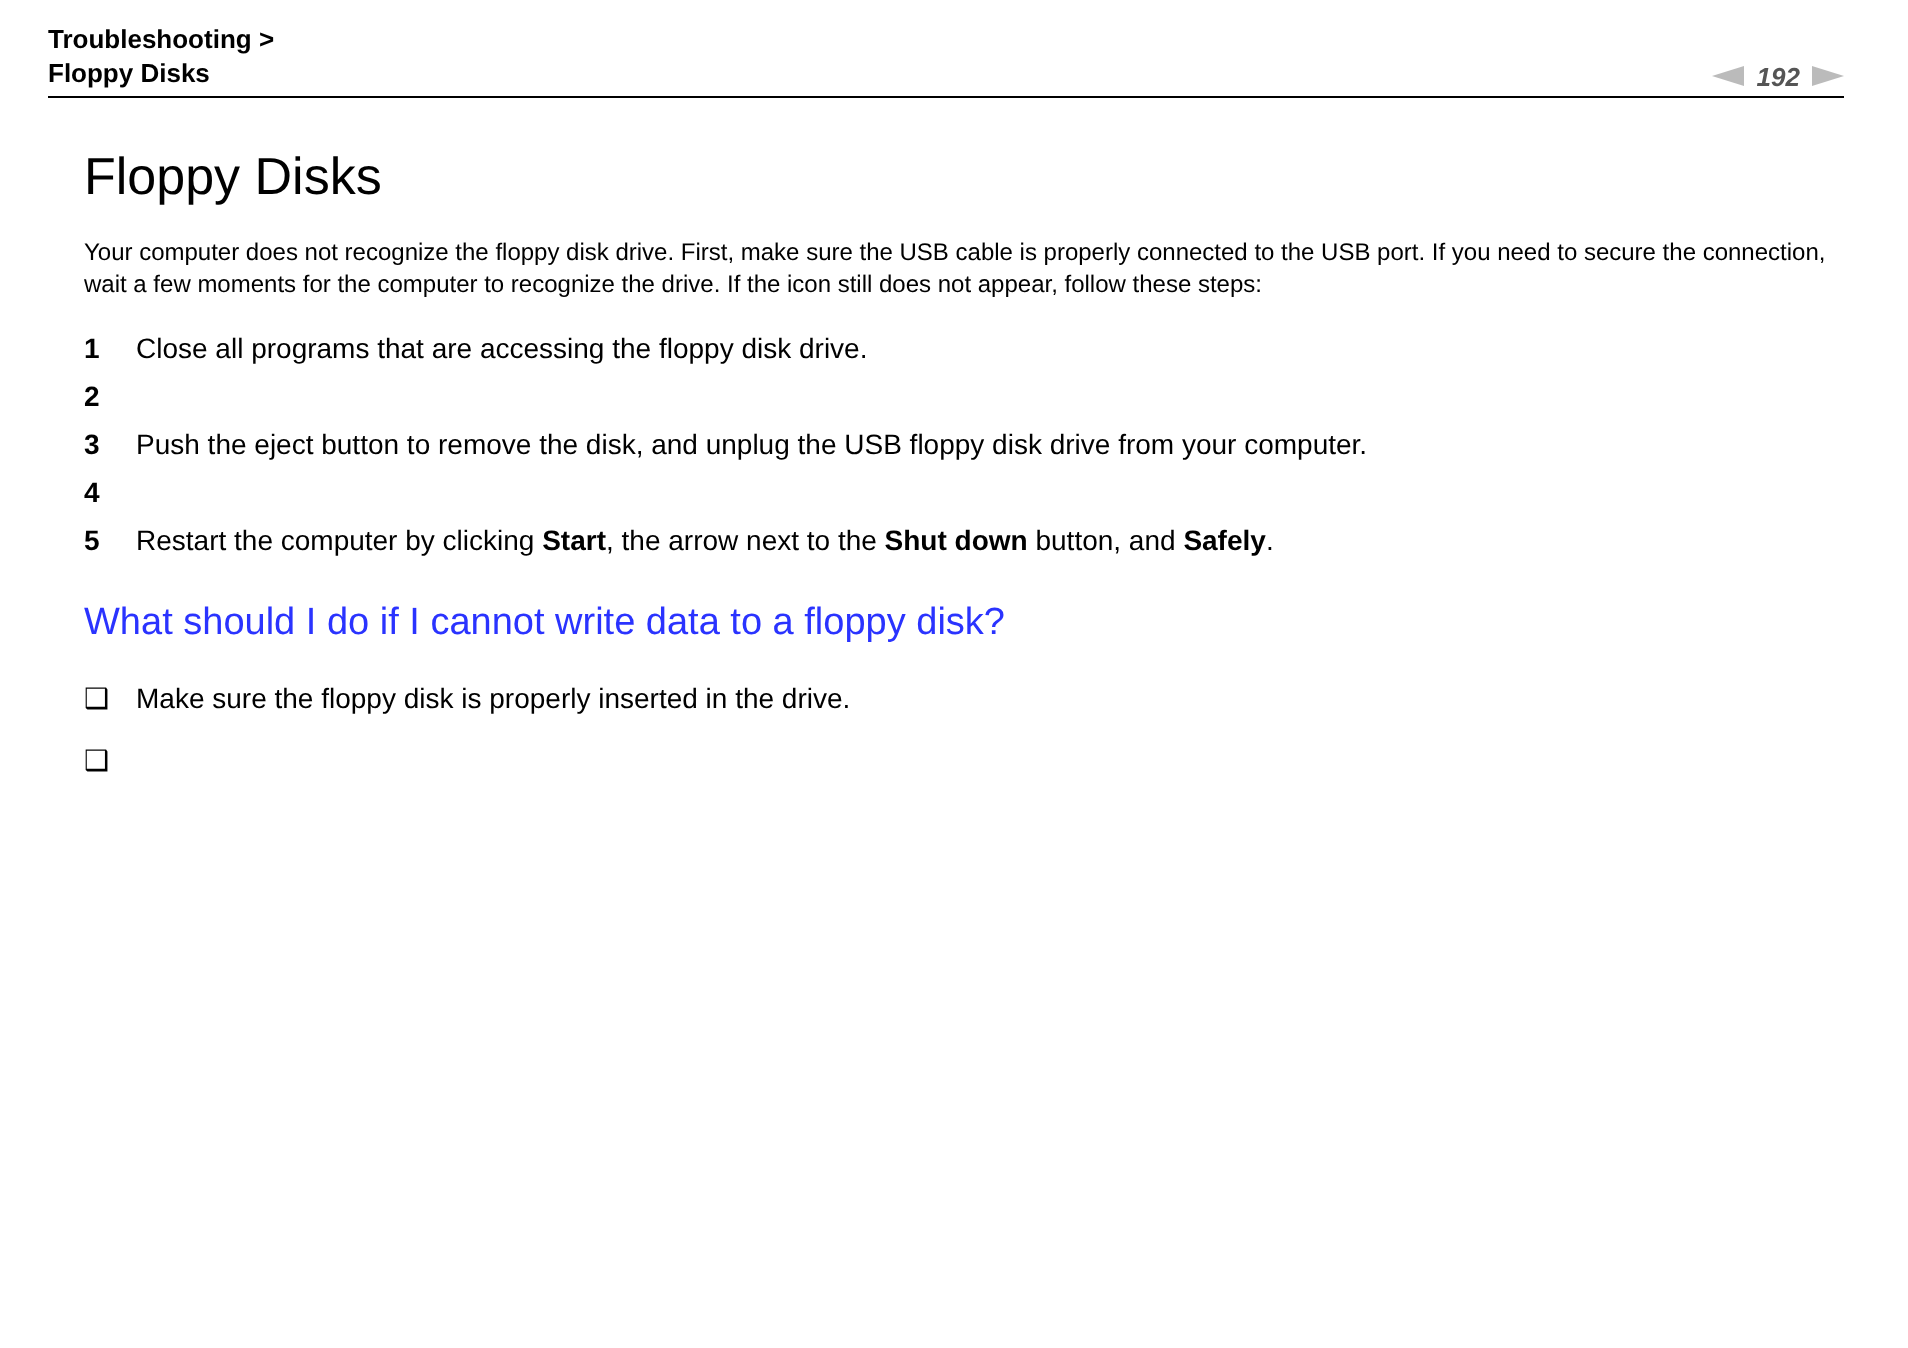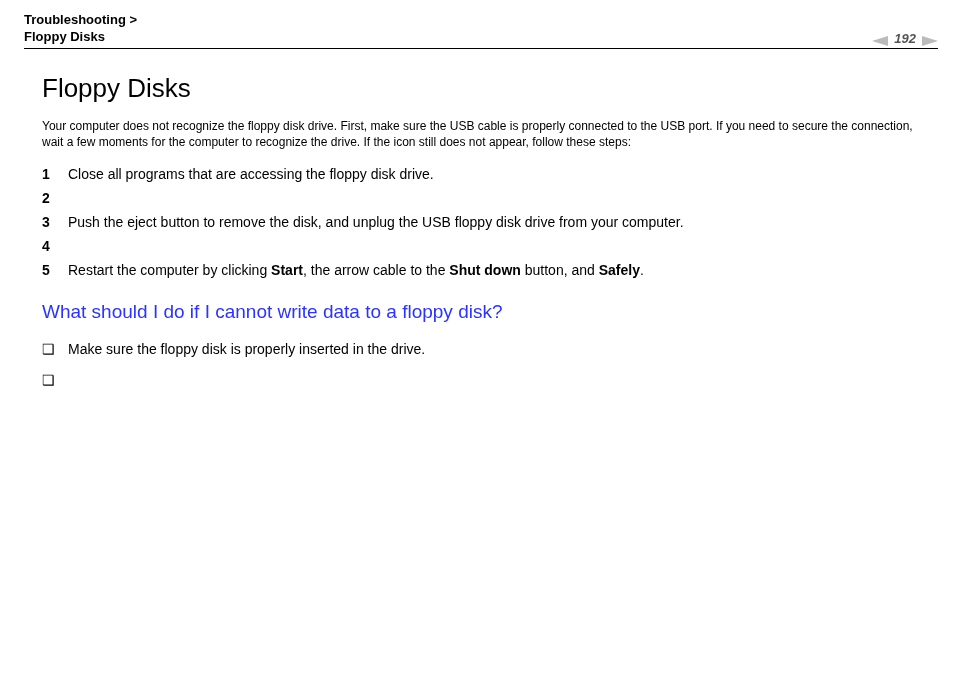"Troubleshooting >" .page { padding: 12px 16px 0 24px -> 12px 32px 0 24px }
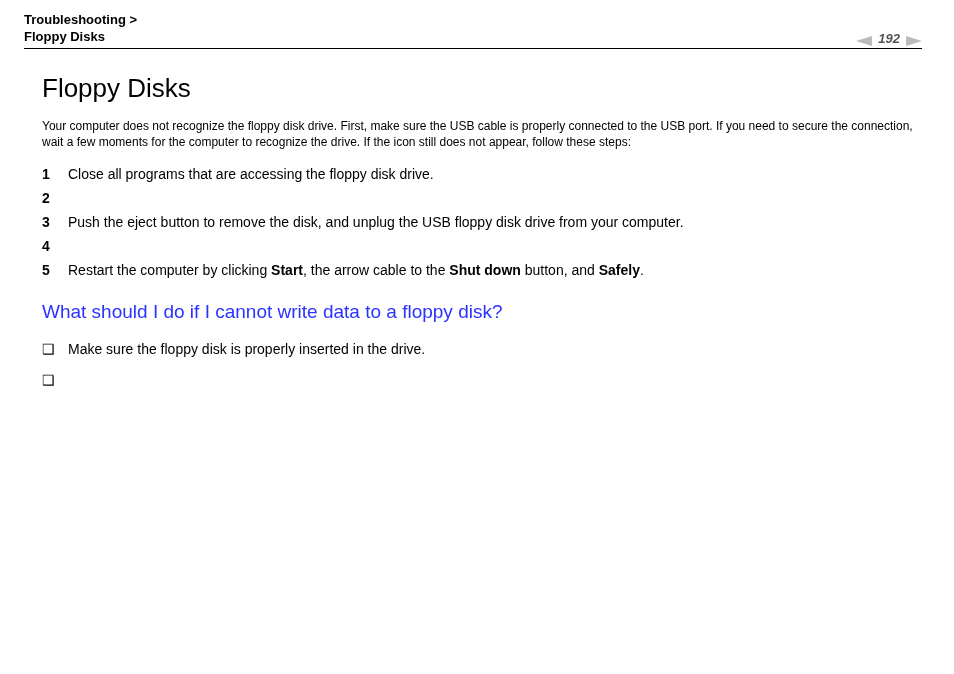"192" .pager { align-items: flex-end -> center }
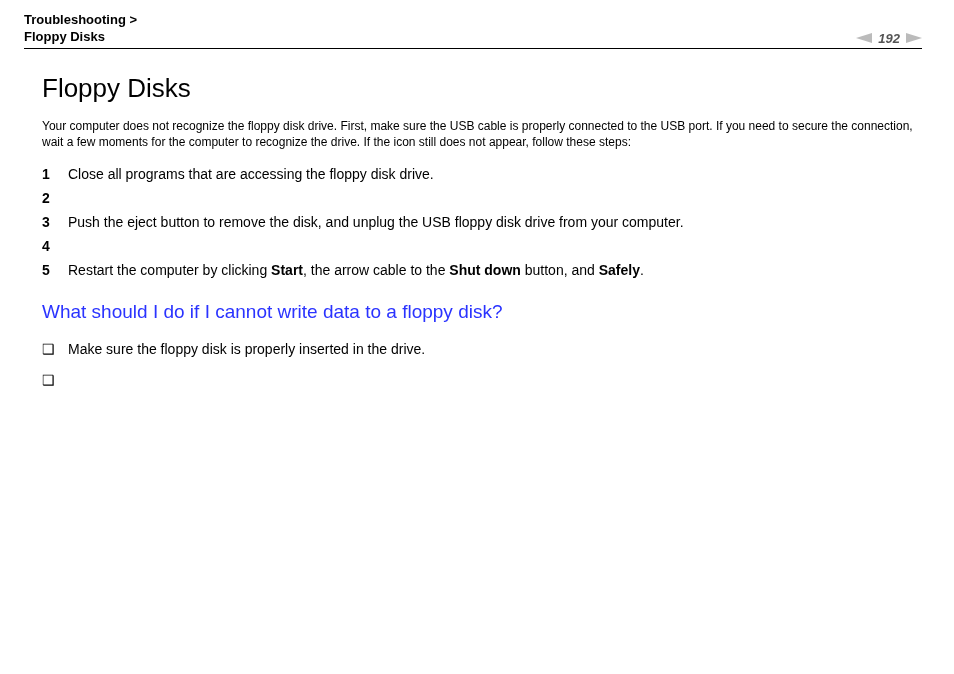", the arrow cable to" span { text: cable -> next }
